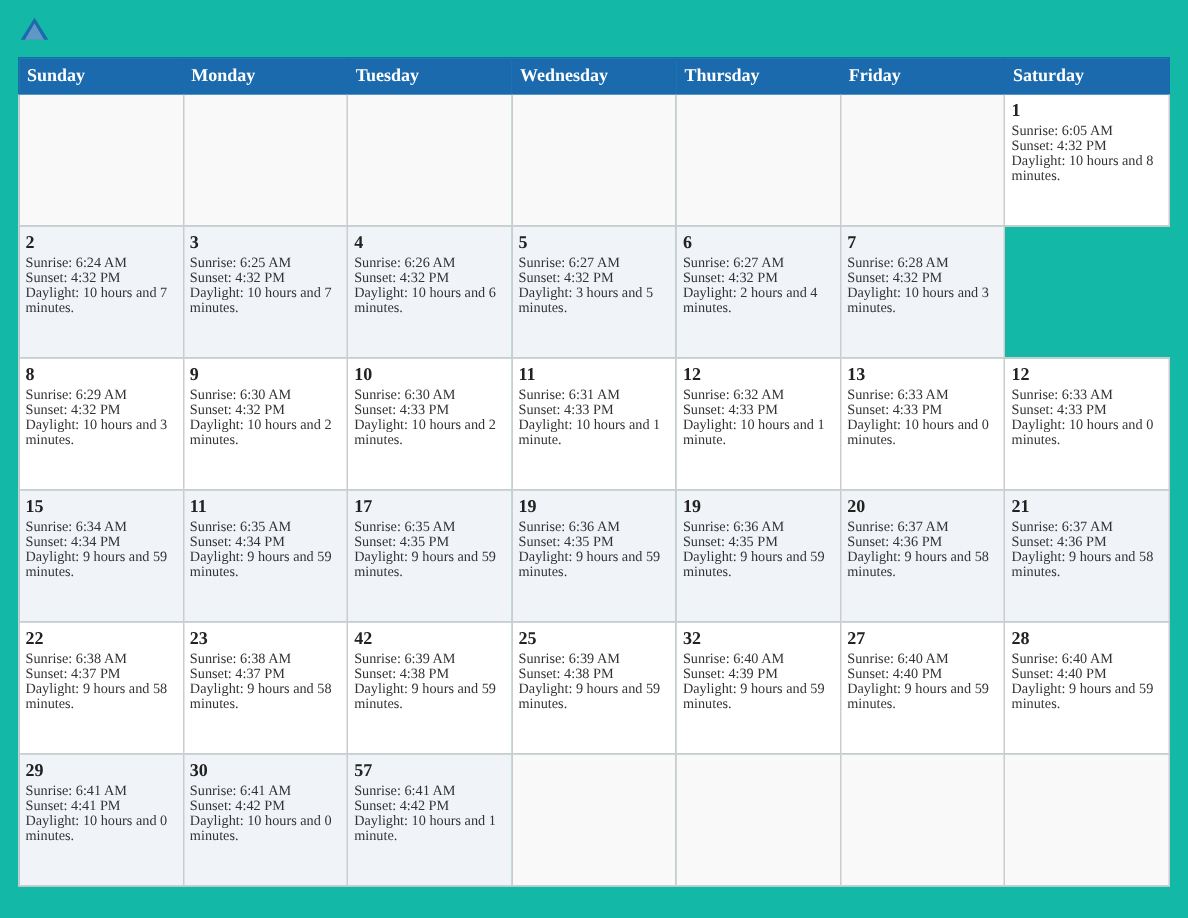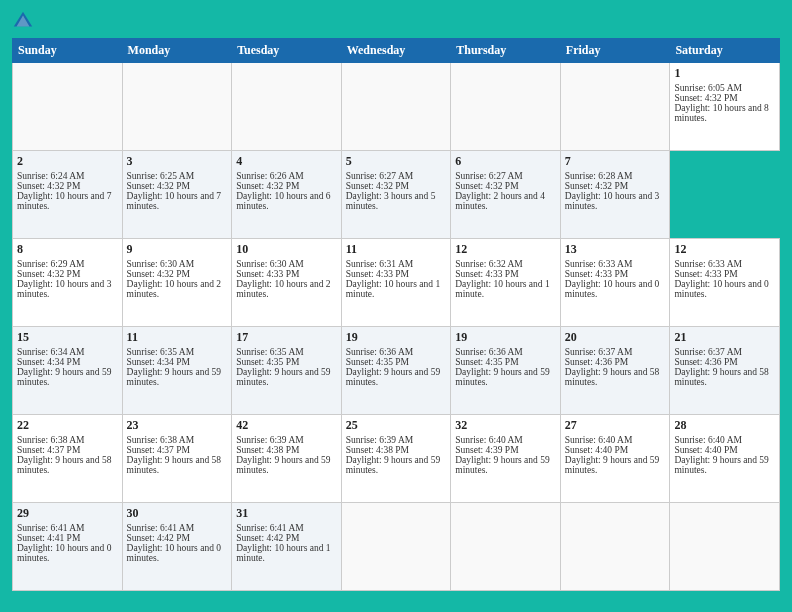"31" span.day-num { text: 31 -> 57 }
